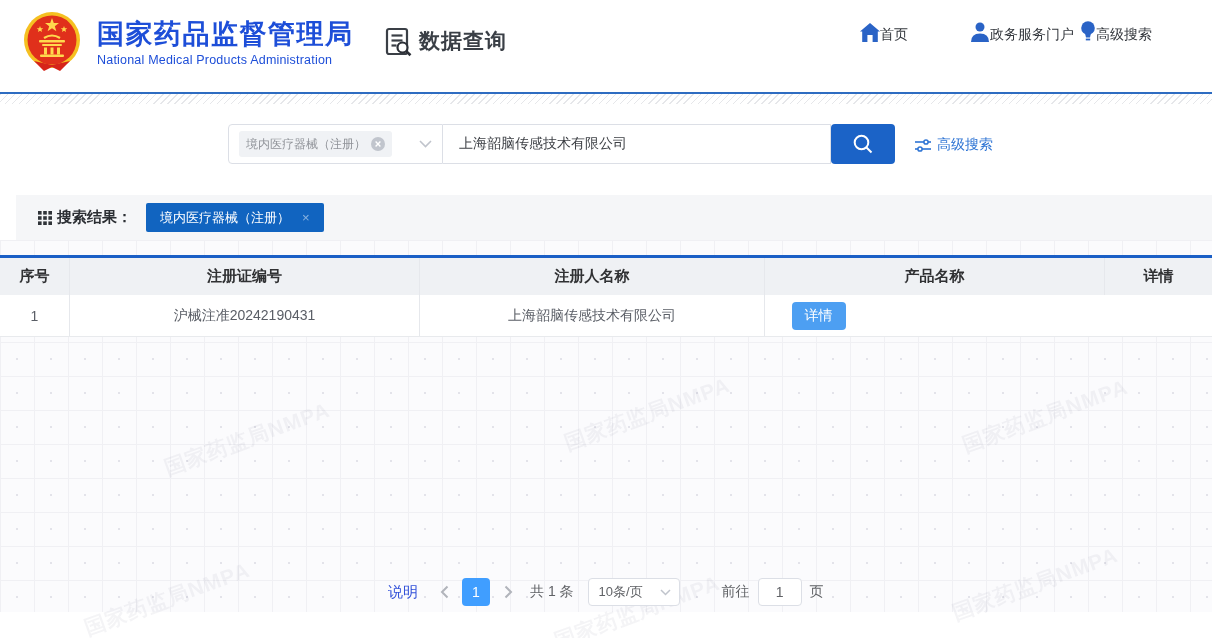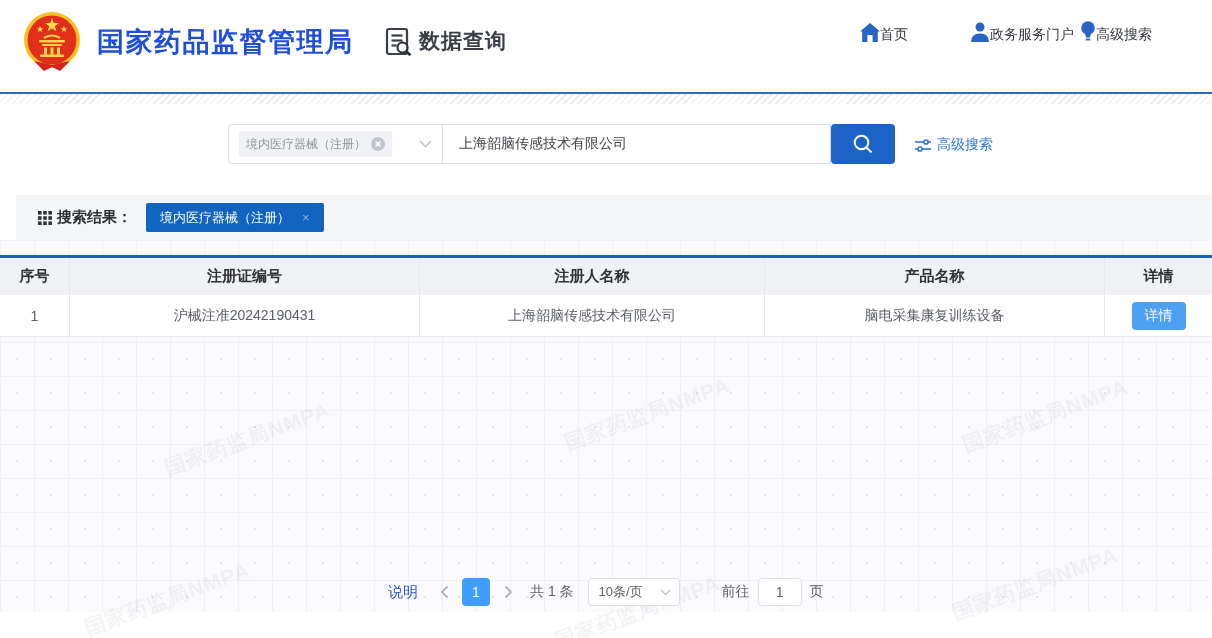"National Medical Products Administration" div.brand-en { html: none -> <div>National Medical Products Administration</div> }
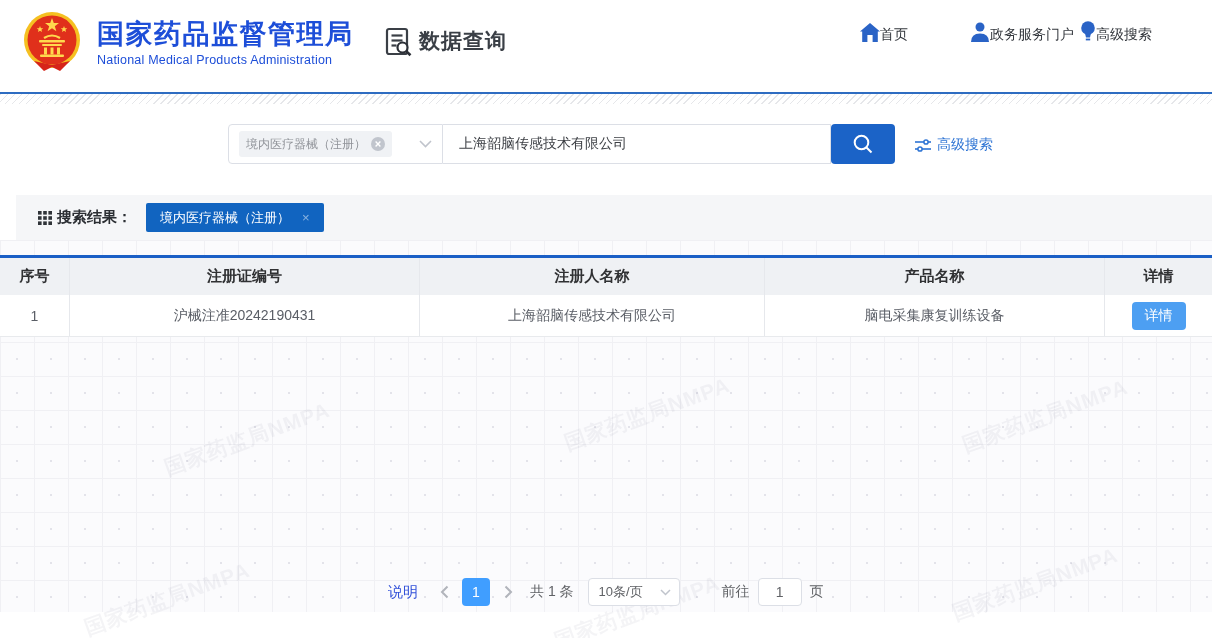"脑电采集康复训练设备" div.cell { html: <div>脑电采集康复训练设备</div> -> none }
